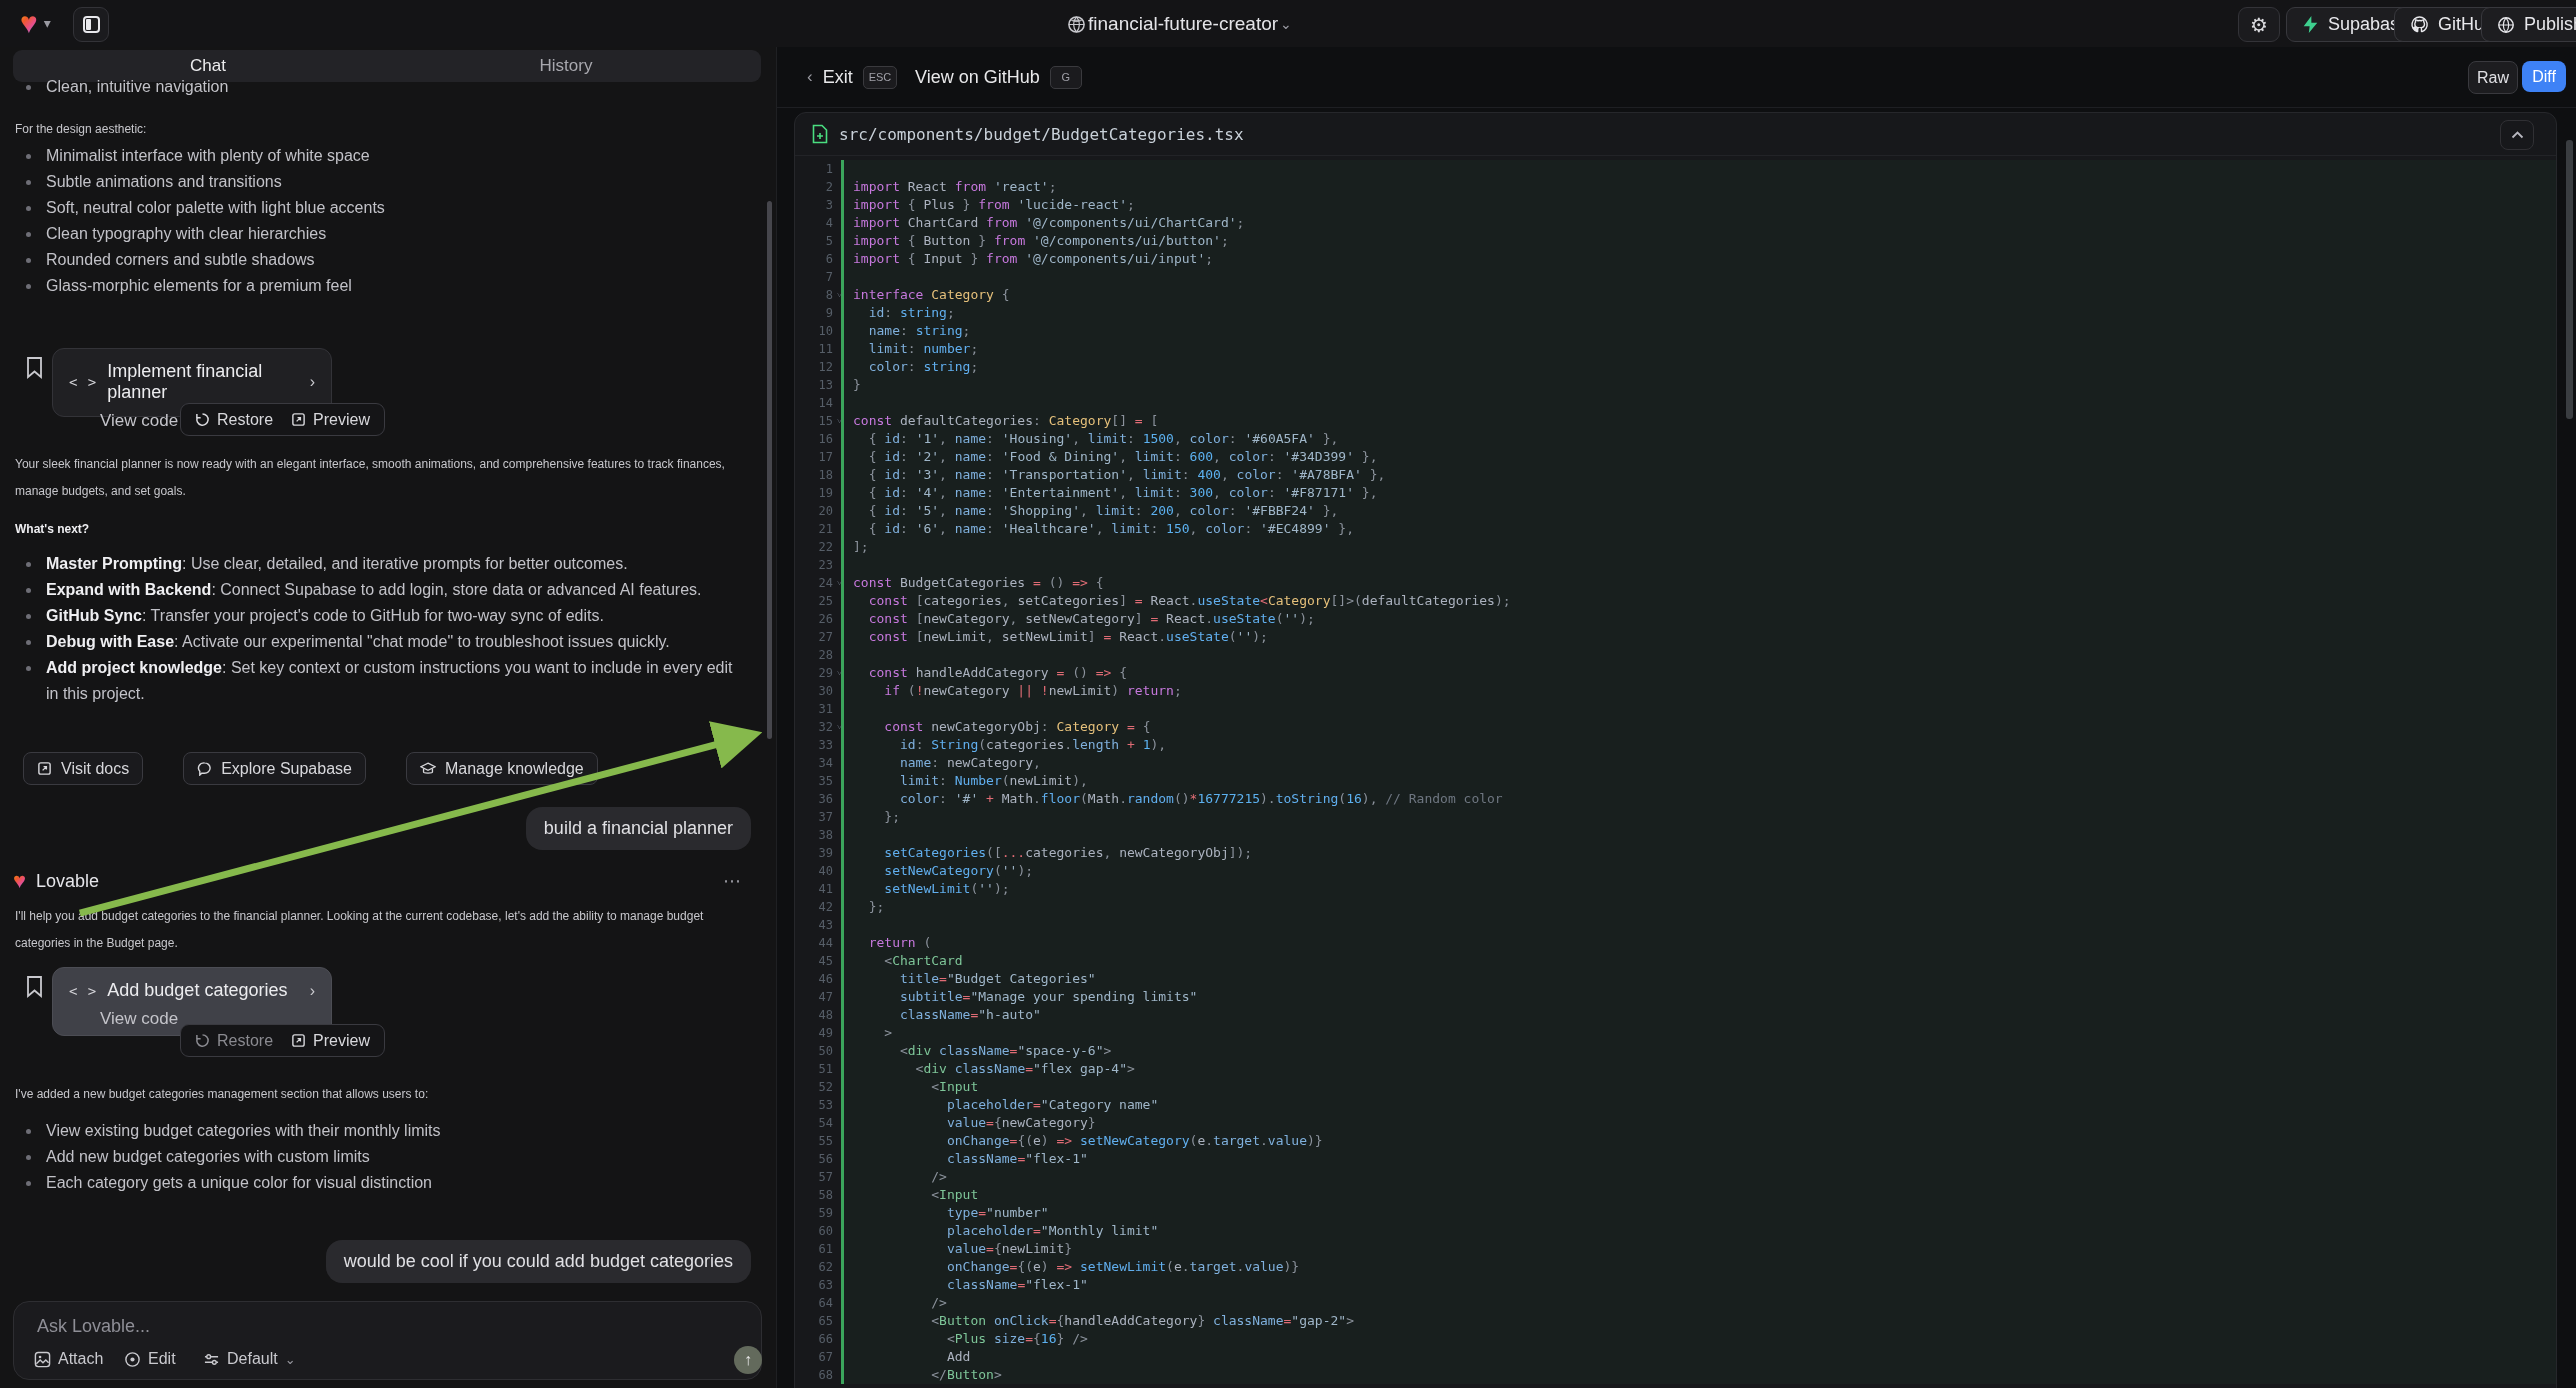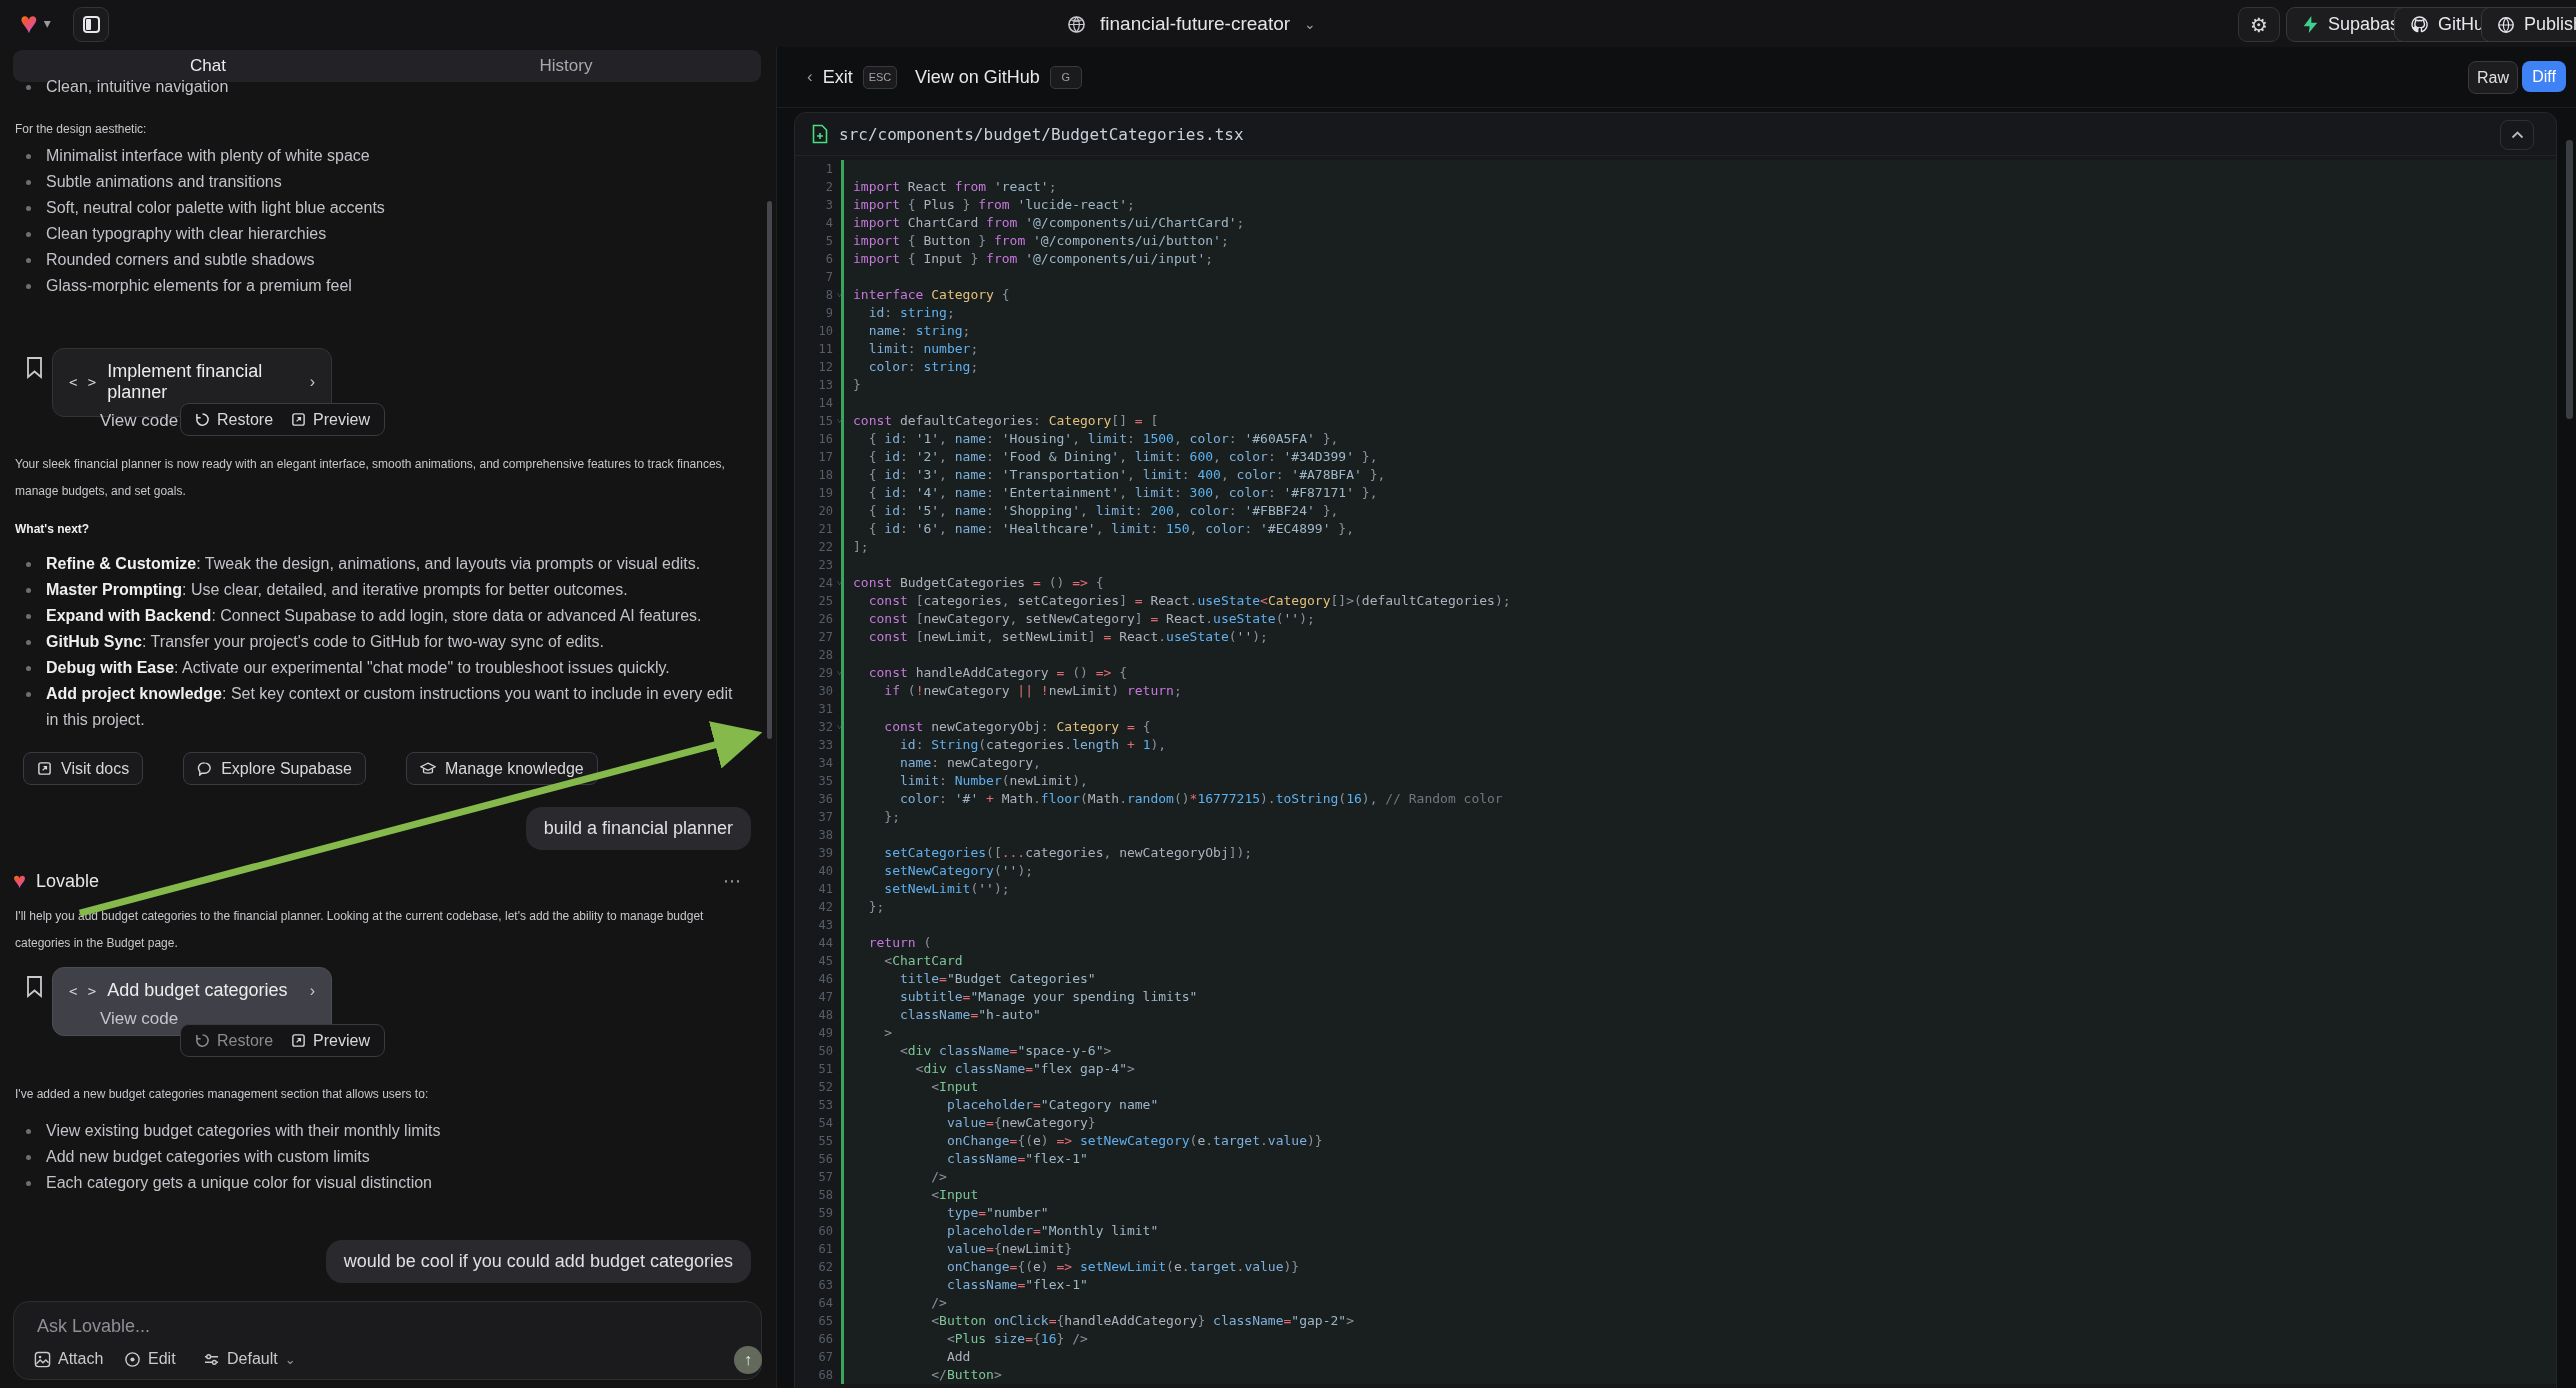"financial-future-creator" #proj-title { gap: 14px -> 2px }
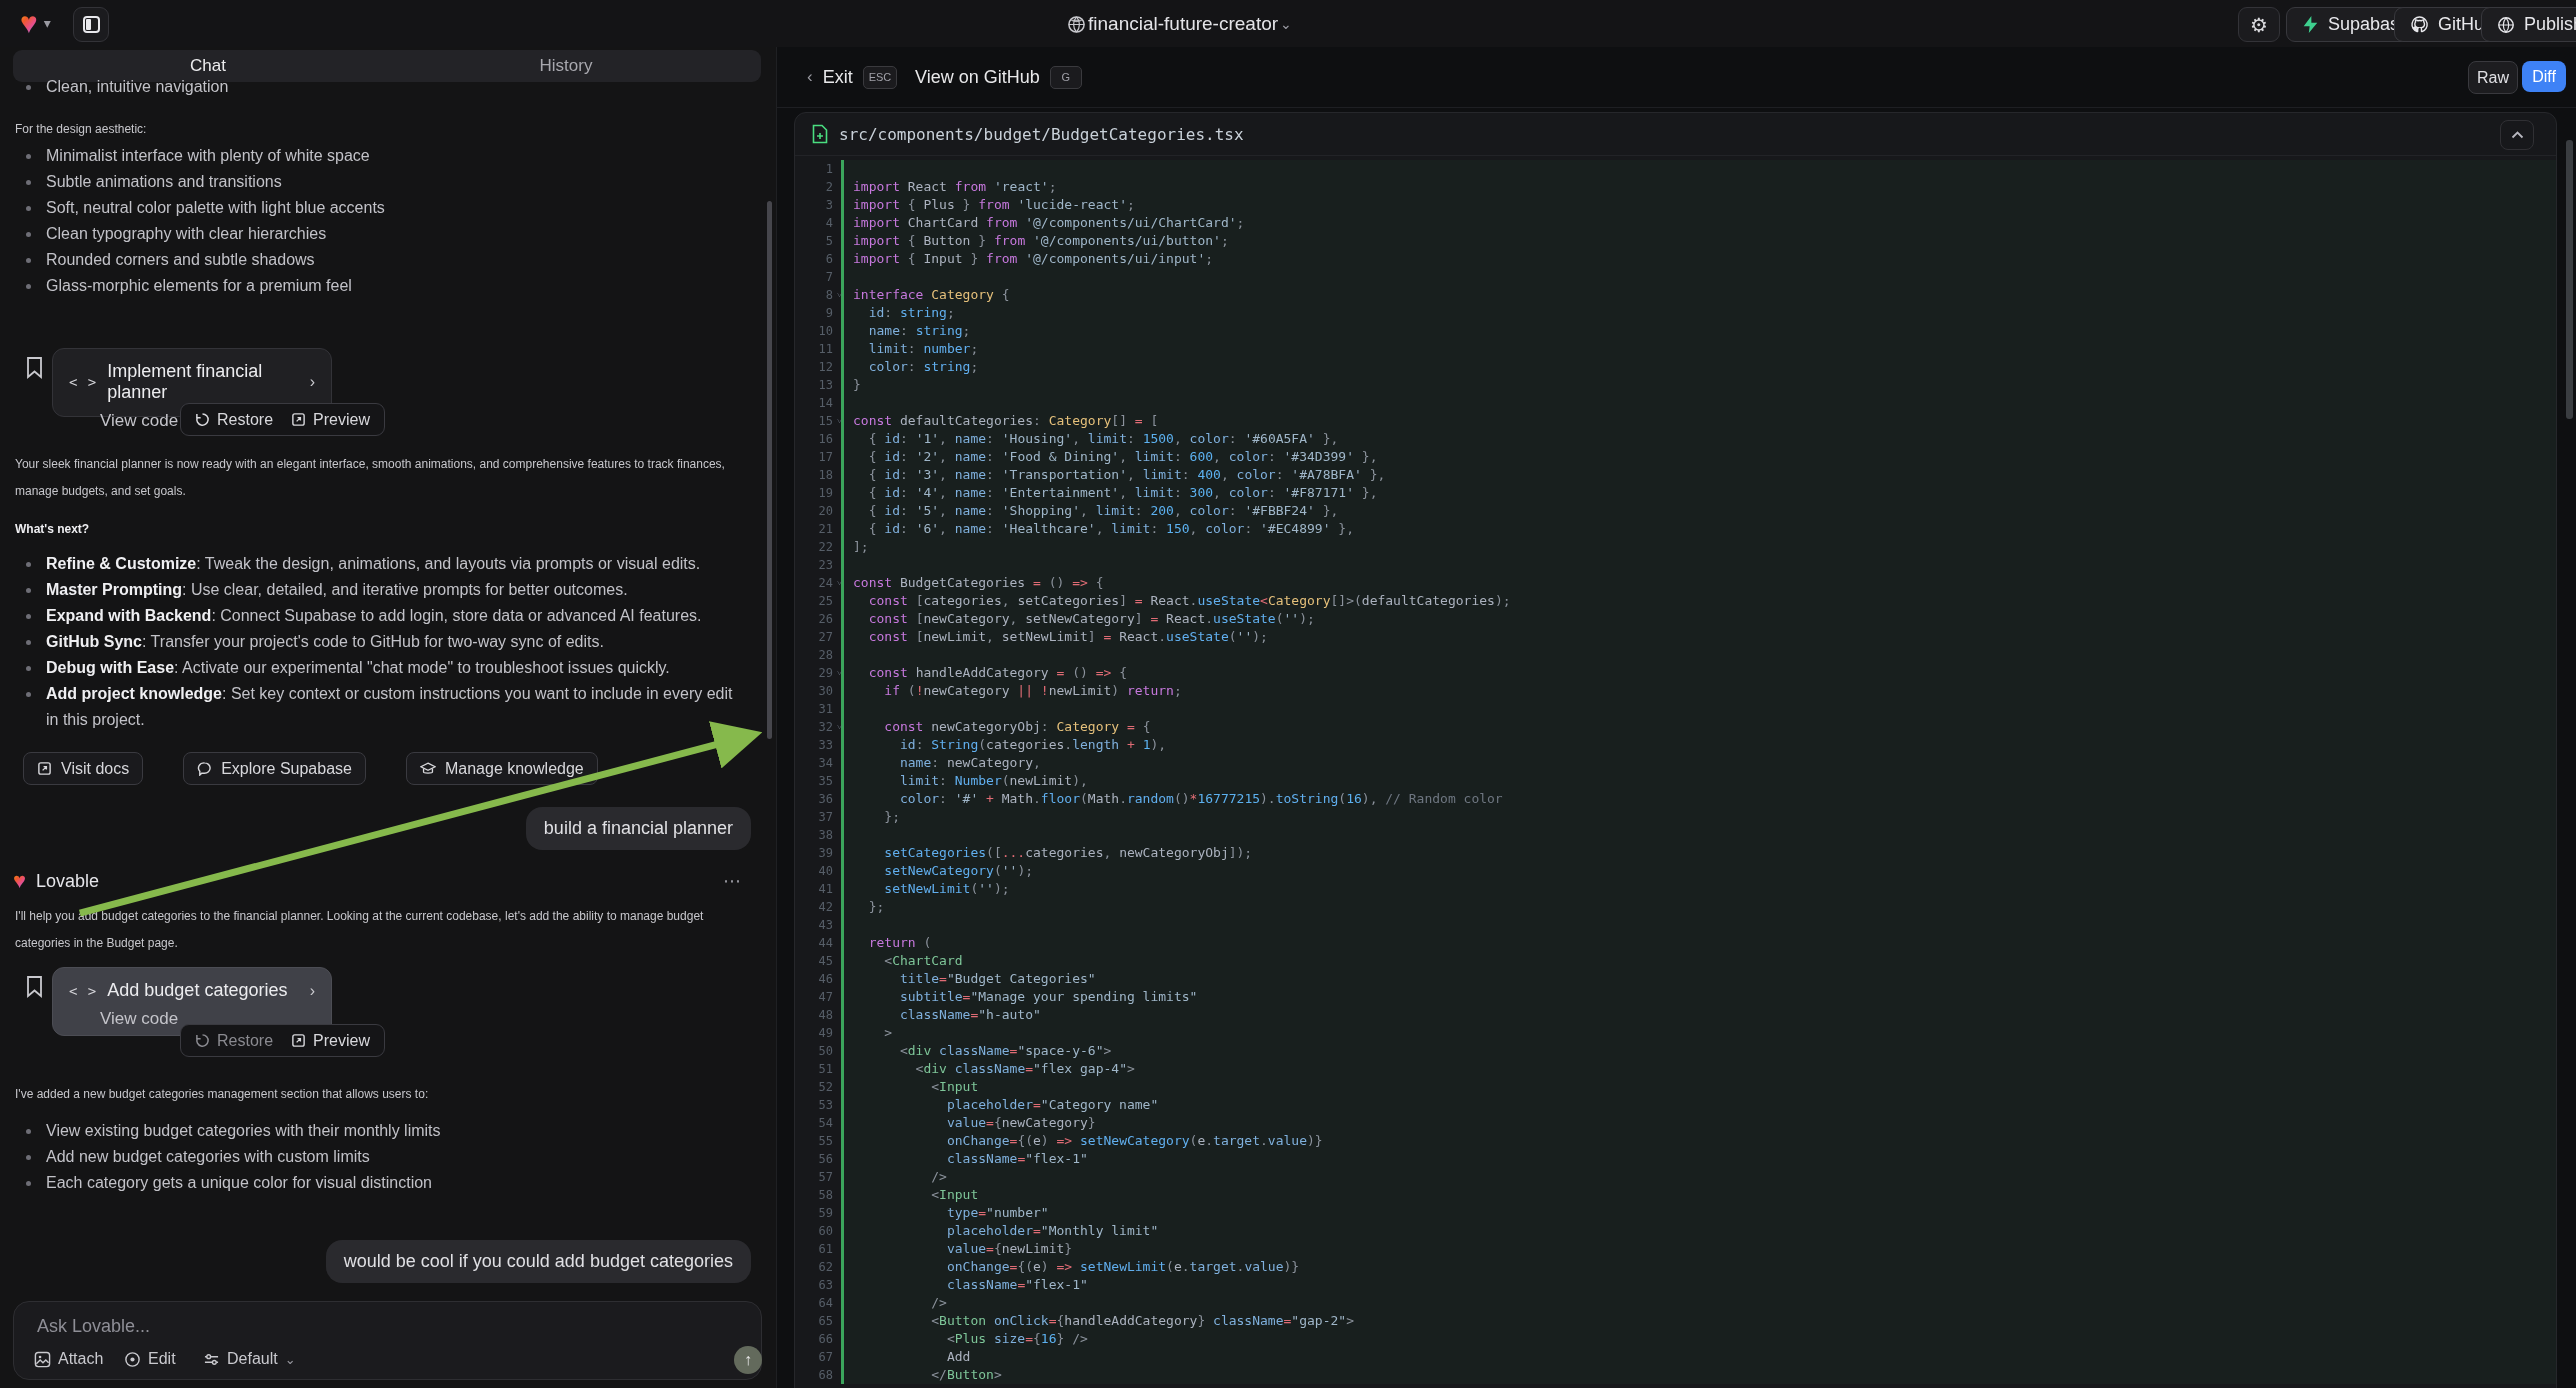"Refine & Customize: Tweak the" li { html: <li><b>Refine &amp; Customize</b>: Tweak the design, animations, and layouts via prompts or visual edits.</li> -> none }
